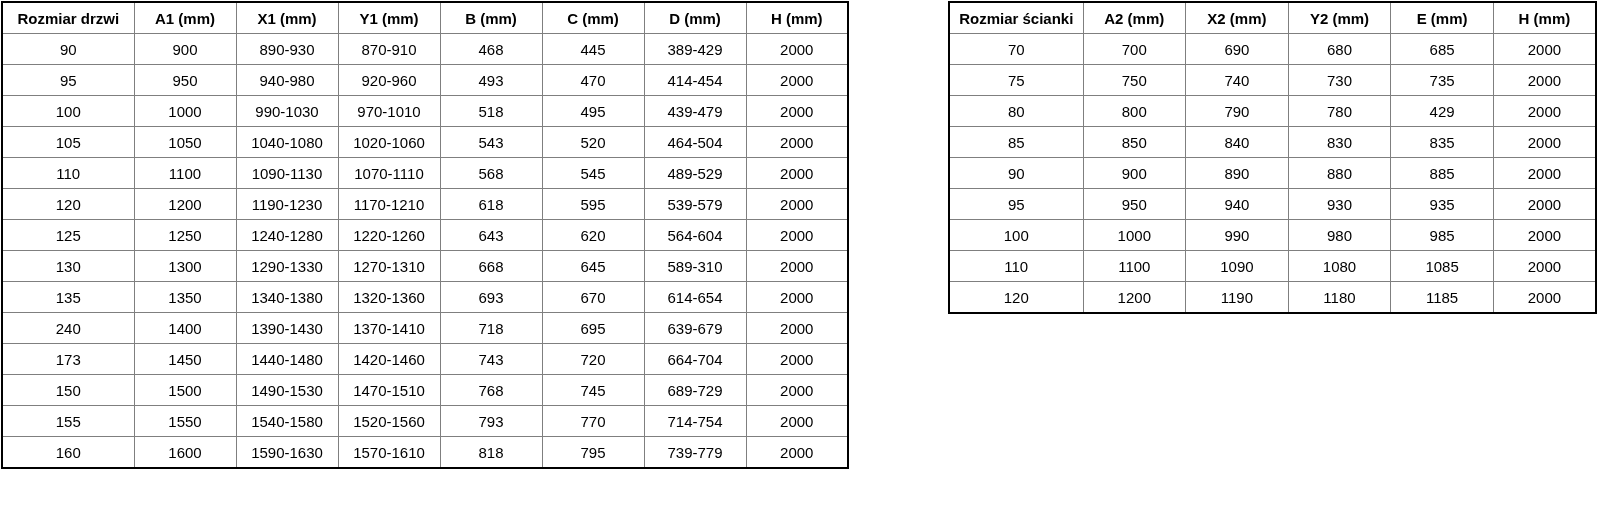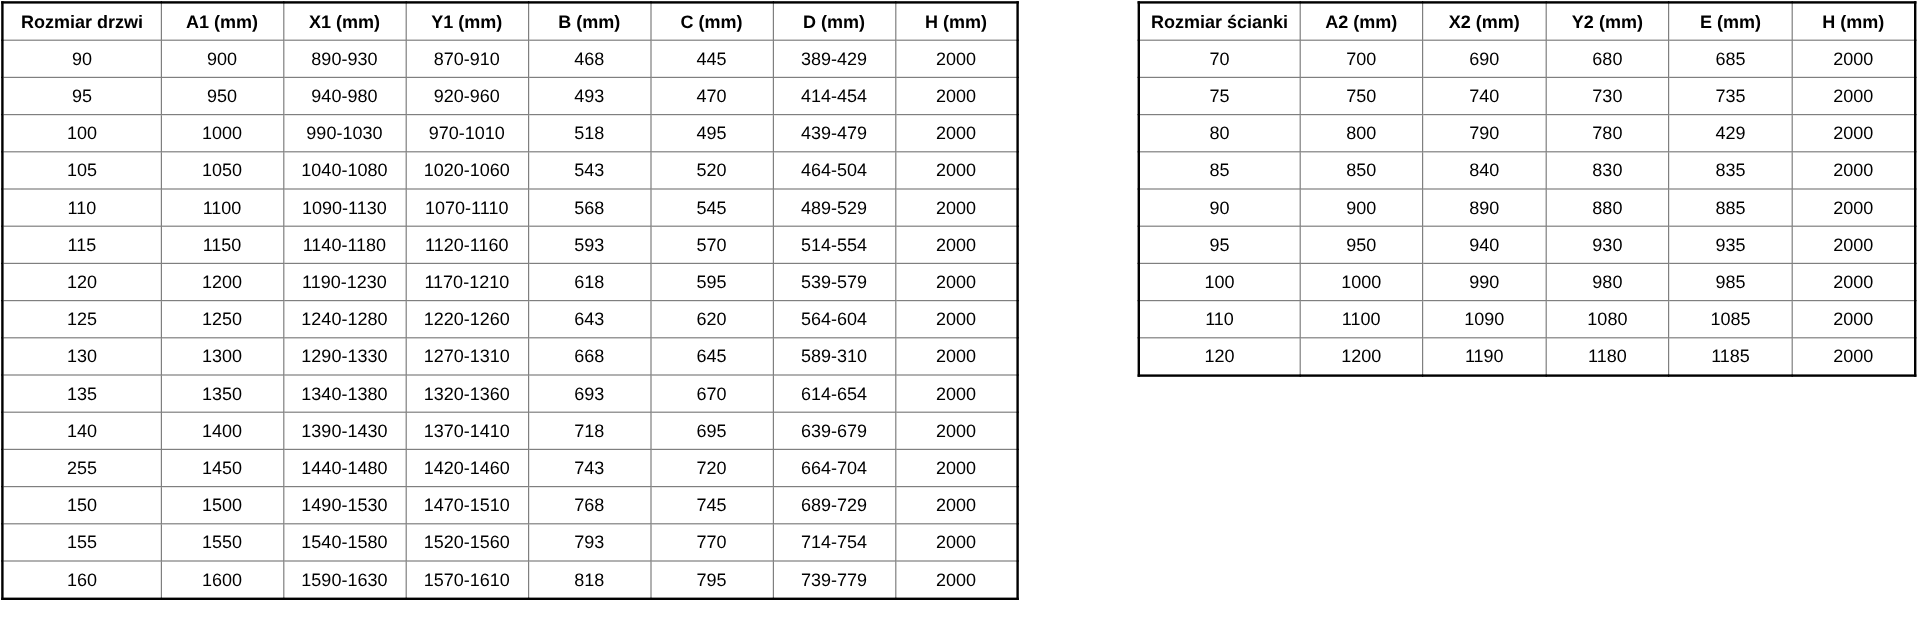"115" tr { html: <tr> <td>115</td> <td>1150</td> <td>1140-1180</td> <td>1120-1160</td> <td>593</td> <td>570</td> <td>514-554</td> <td>2000</td> </tr> -> none }
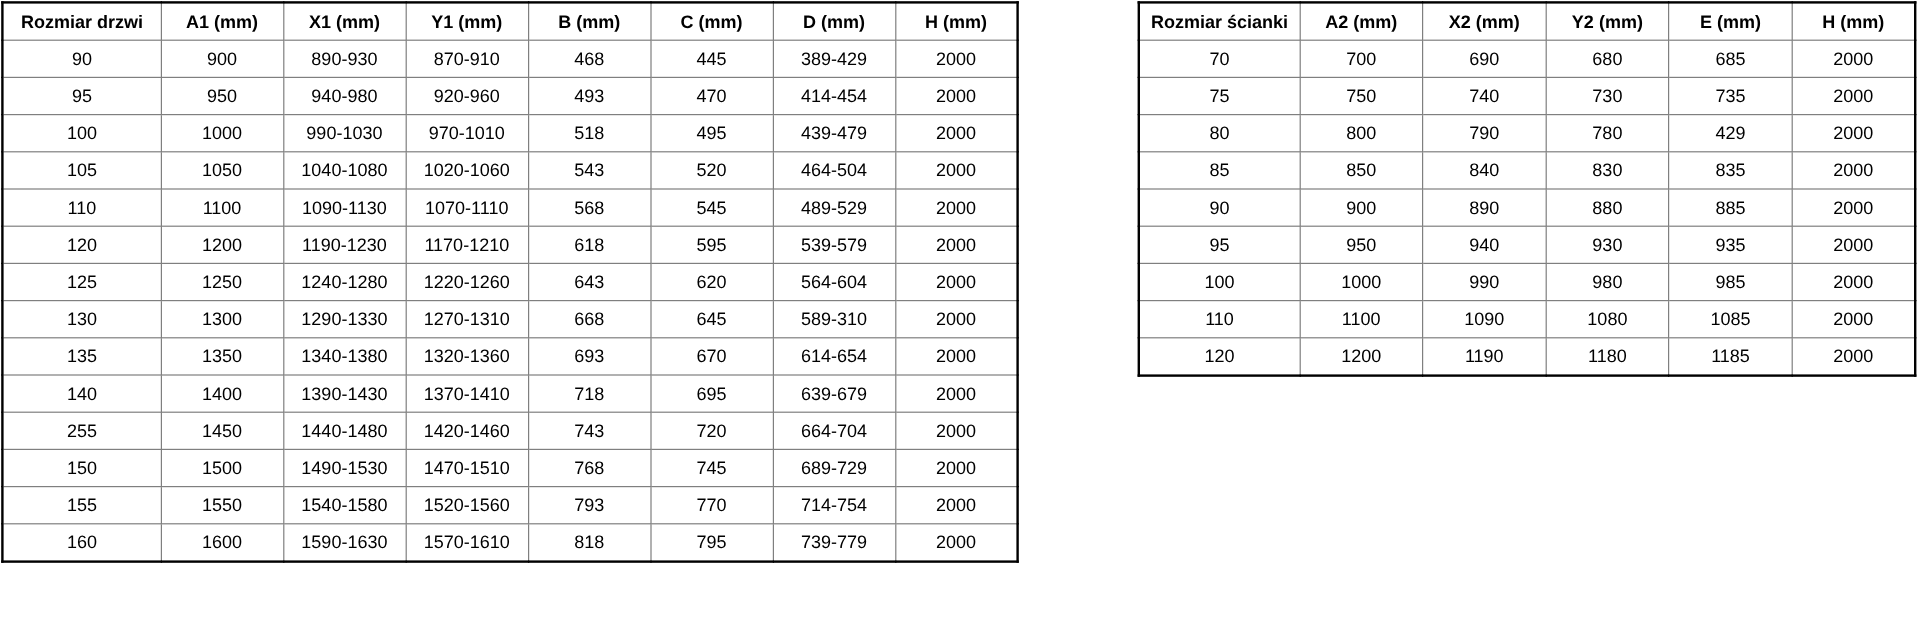"140" td { text: 140 -> 240 }
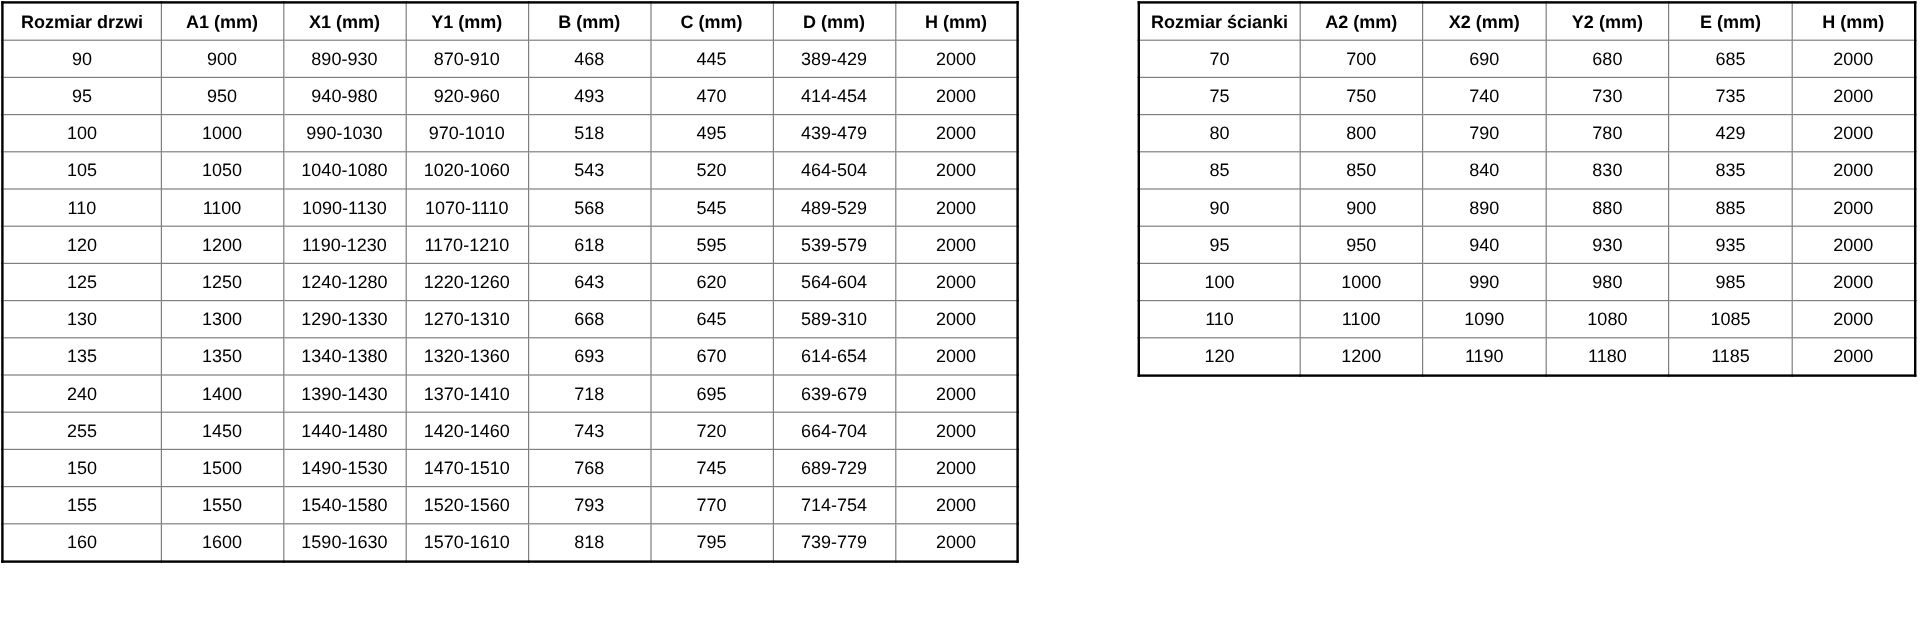"255" td { text: 255 -> 173 }
